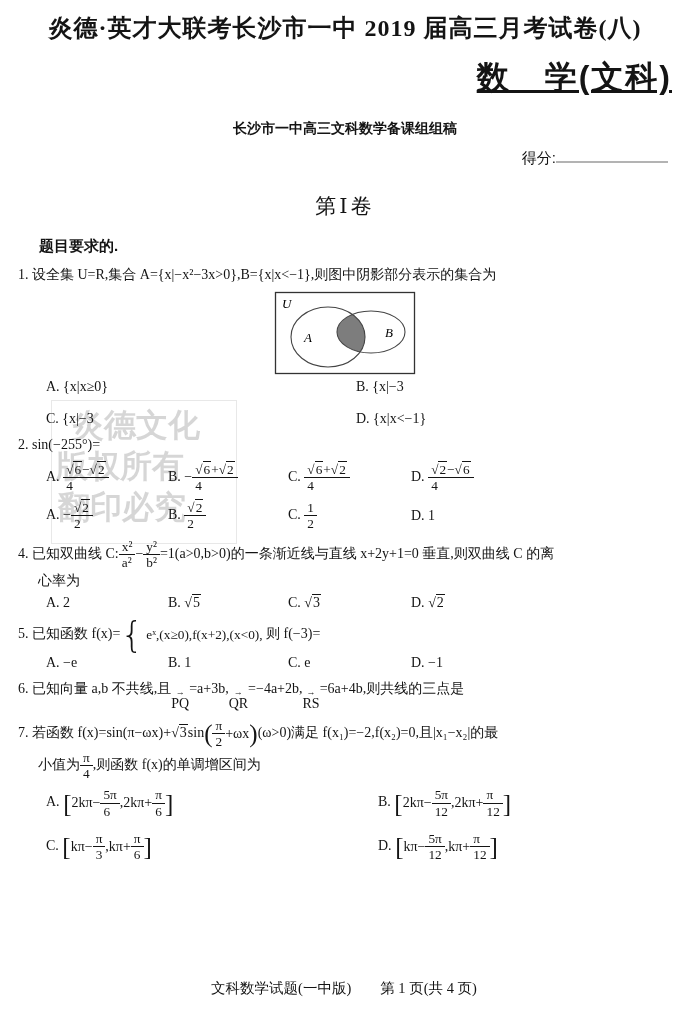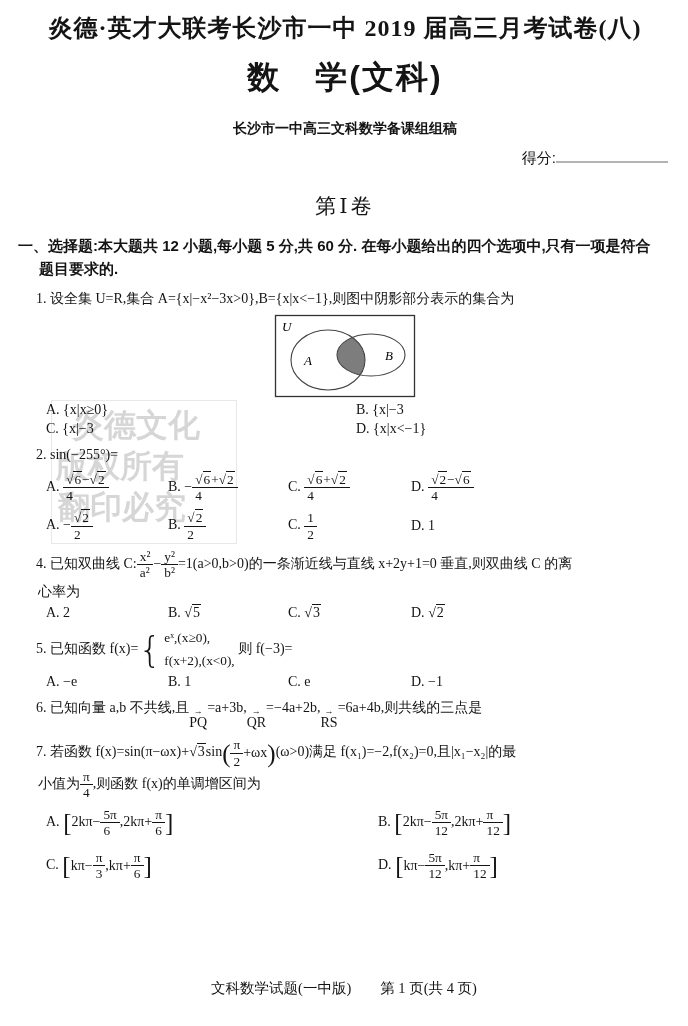"数 学(文科)" .exam-title { text-align: center -> right; text-decoration: none -> underline }
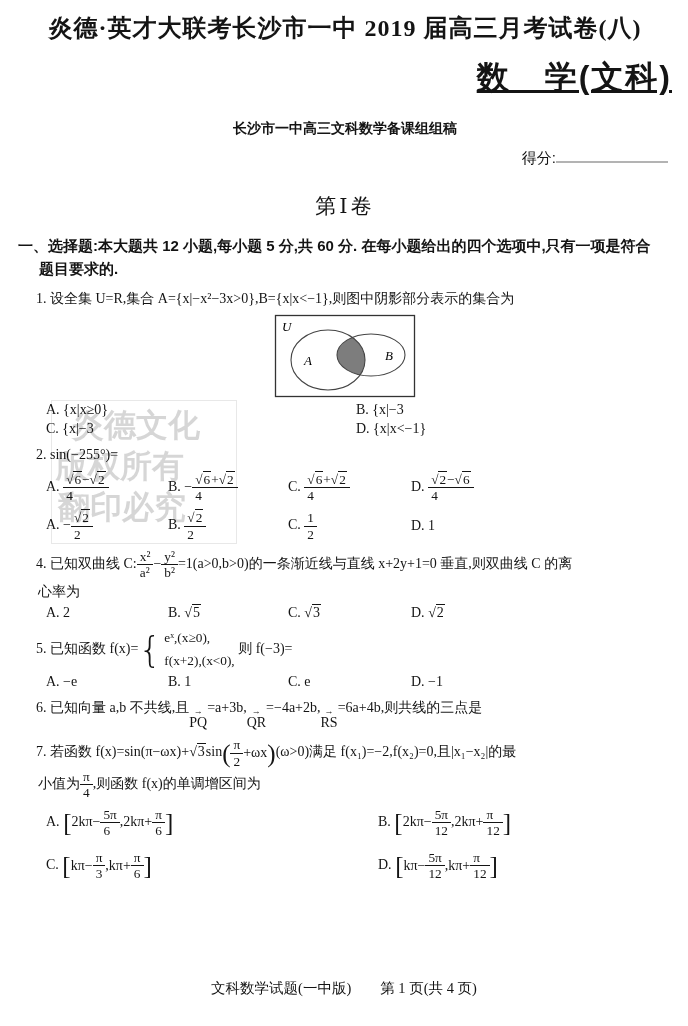"一、选择题:本大题共 12 小题,每小题 5 分,共" div { html: <div>一、选择题:本大题共 12 小题,每小题 5 分,共 60 分. 在每小题给出的四个选项中,只有一项是符合</div> -> none }
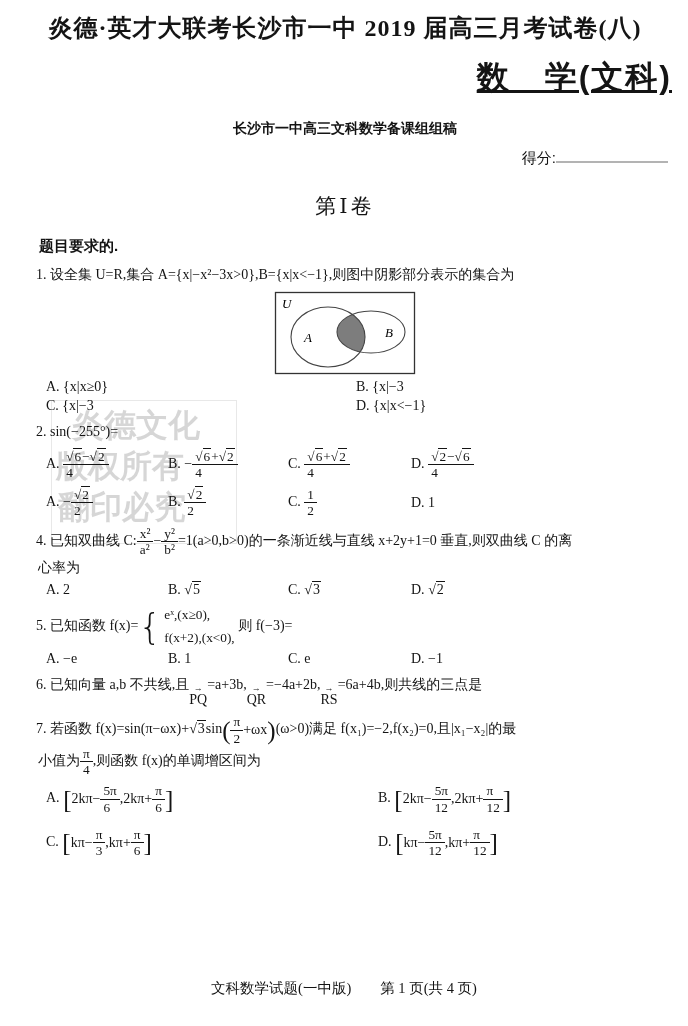"1. 设全集 U=R,集合" .stem { margin-left: 18px -> none }
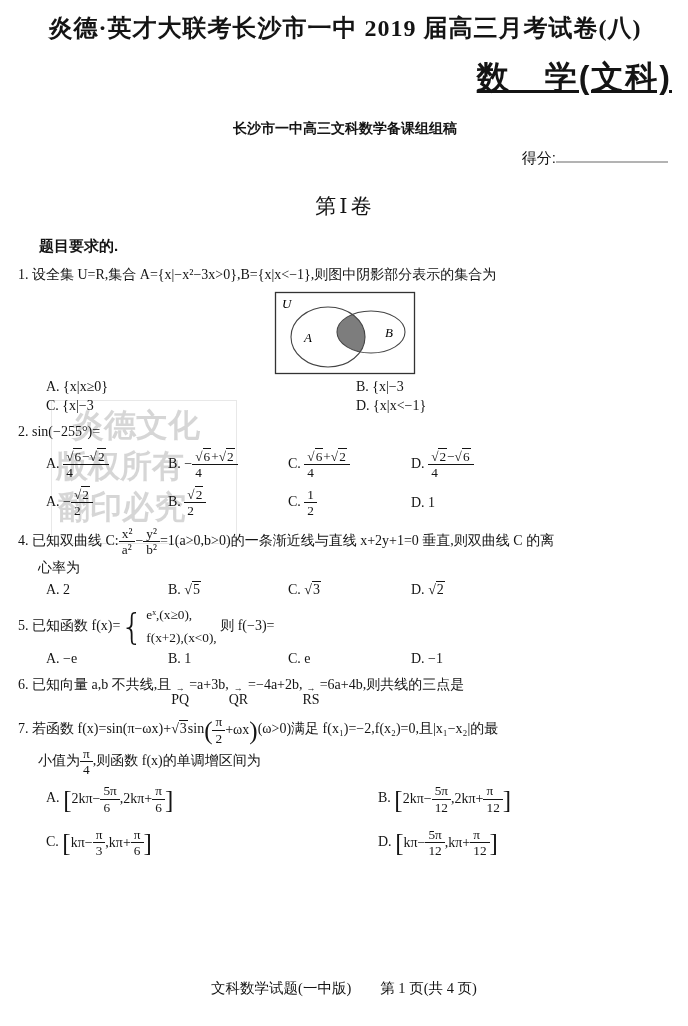"A. {x|x≥0}" .cols2 { row-gap: 3px -> 16px }
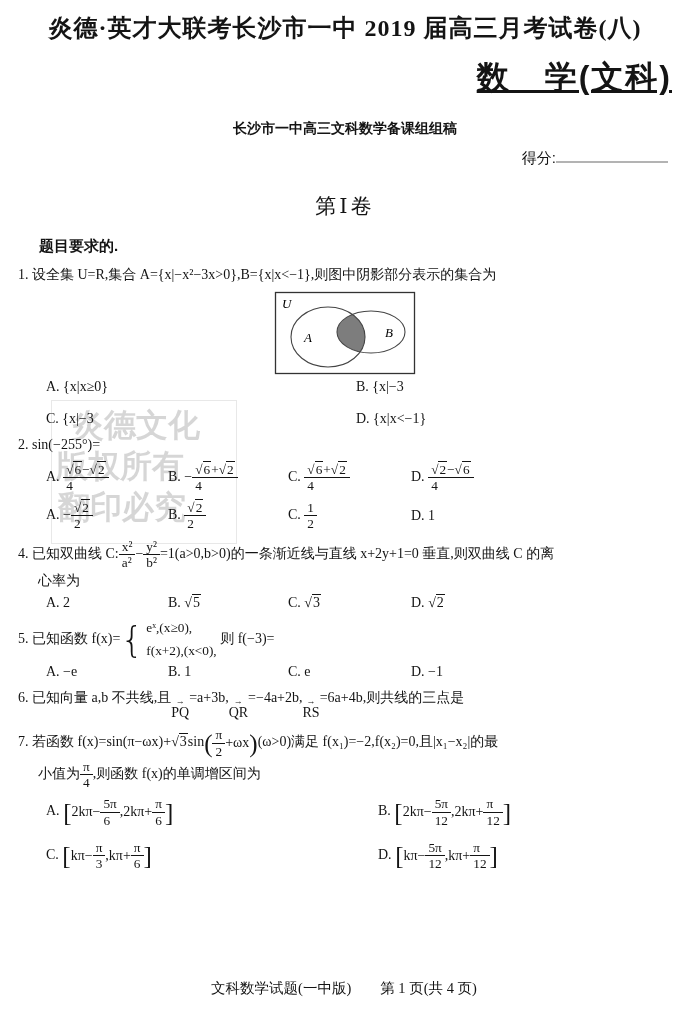"eˣ,(x≥0)," .cases .clines { flex-direction: column -> row }
